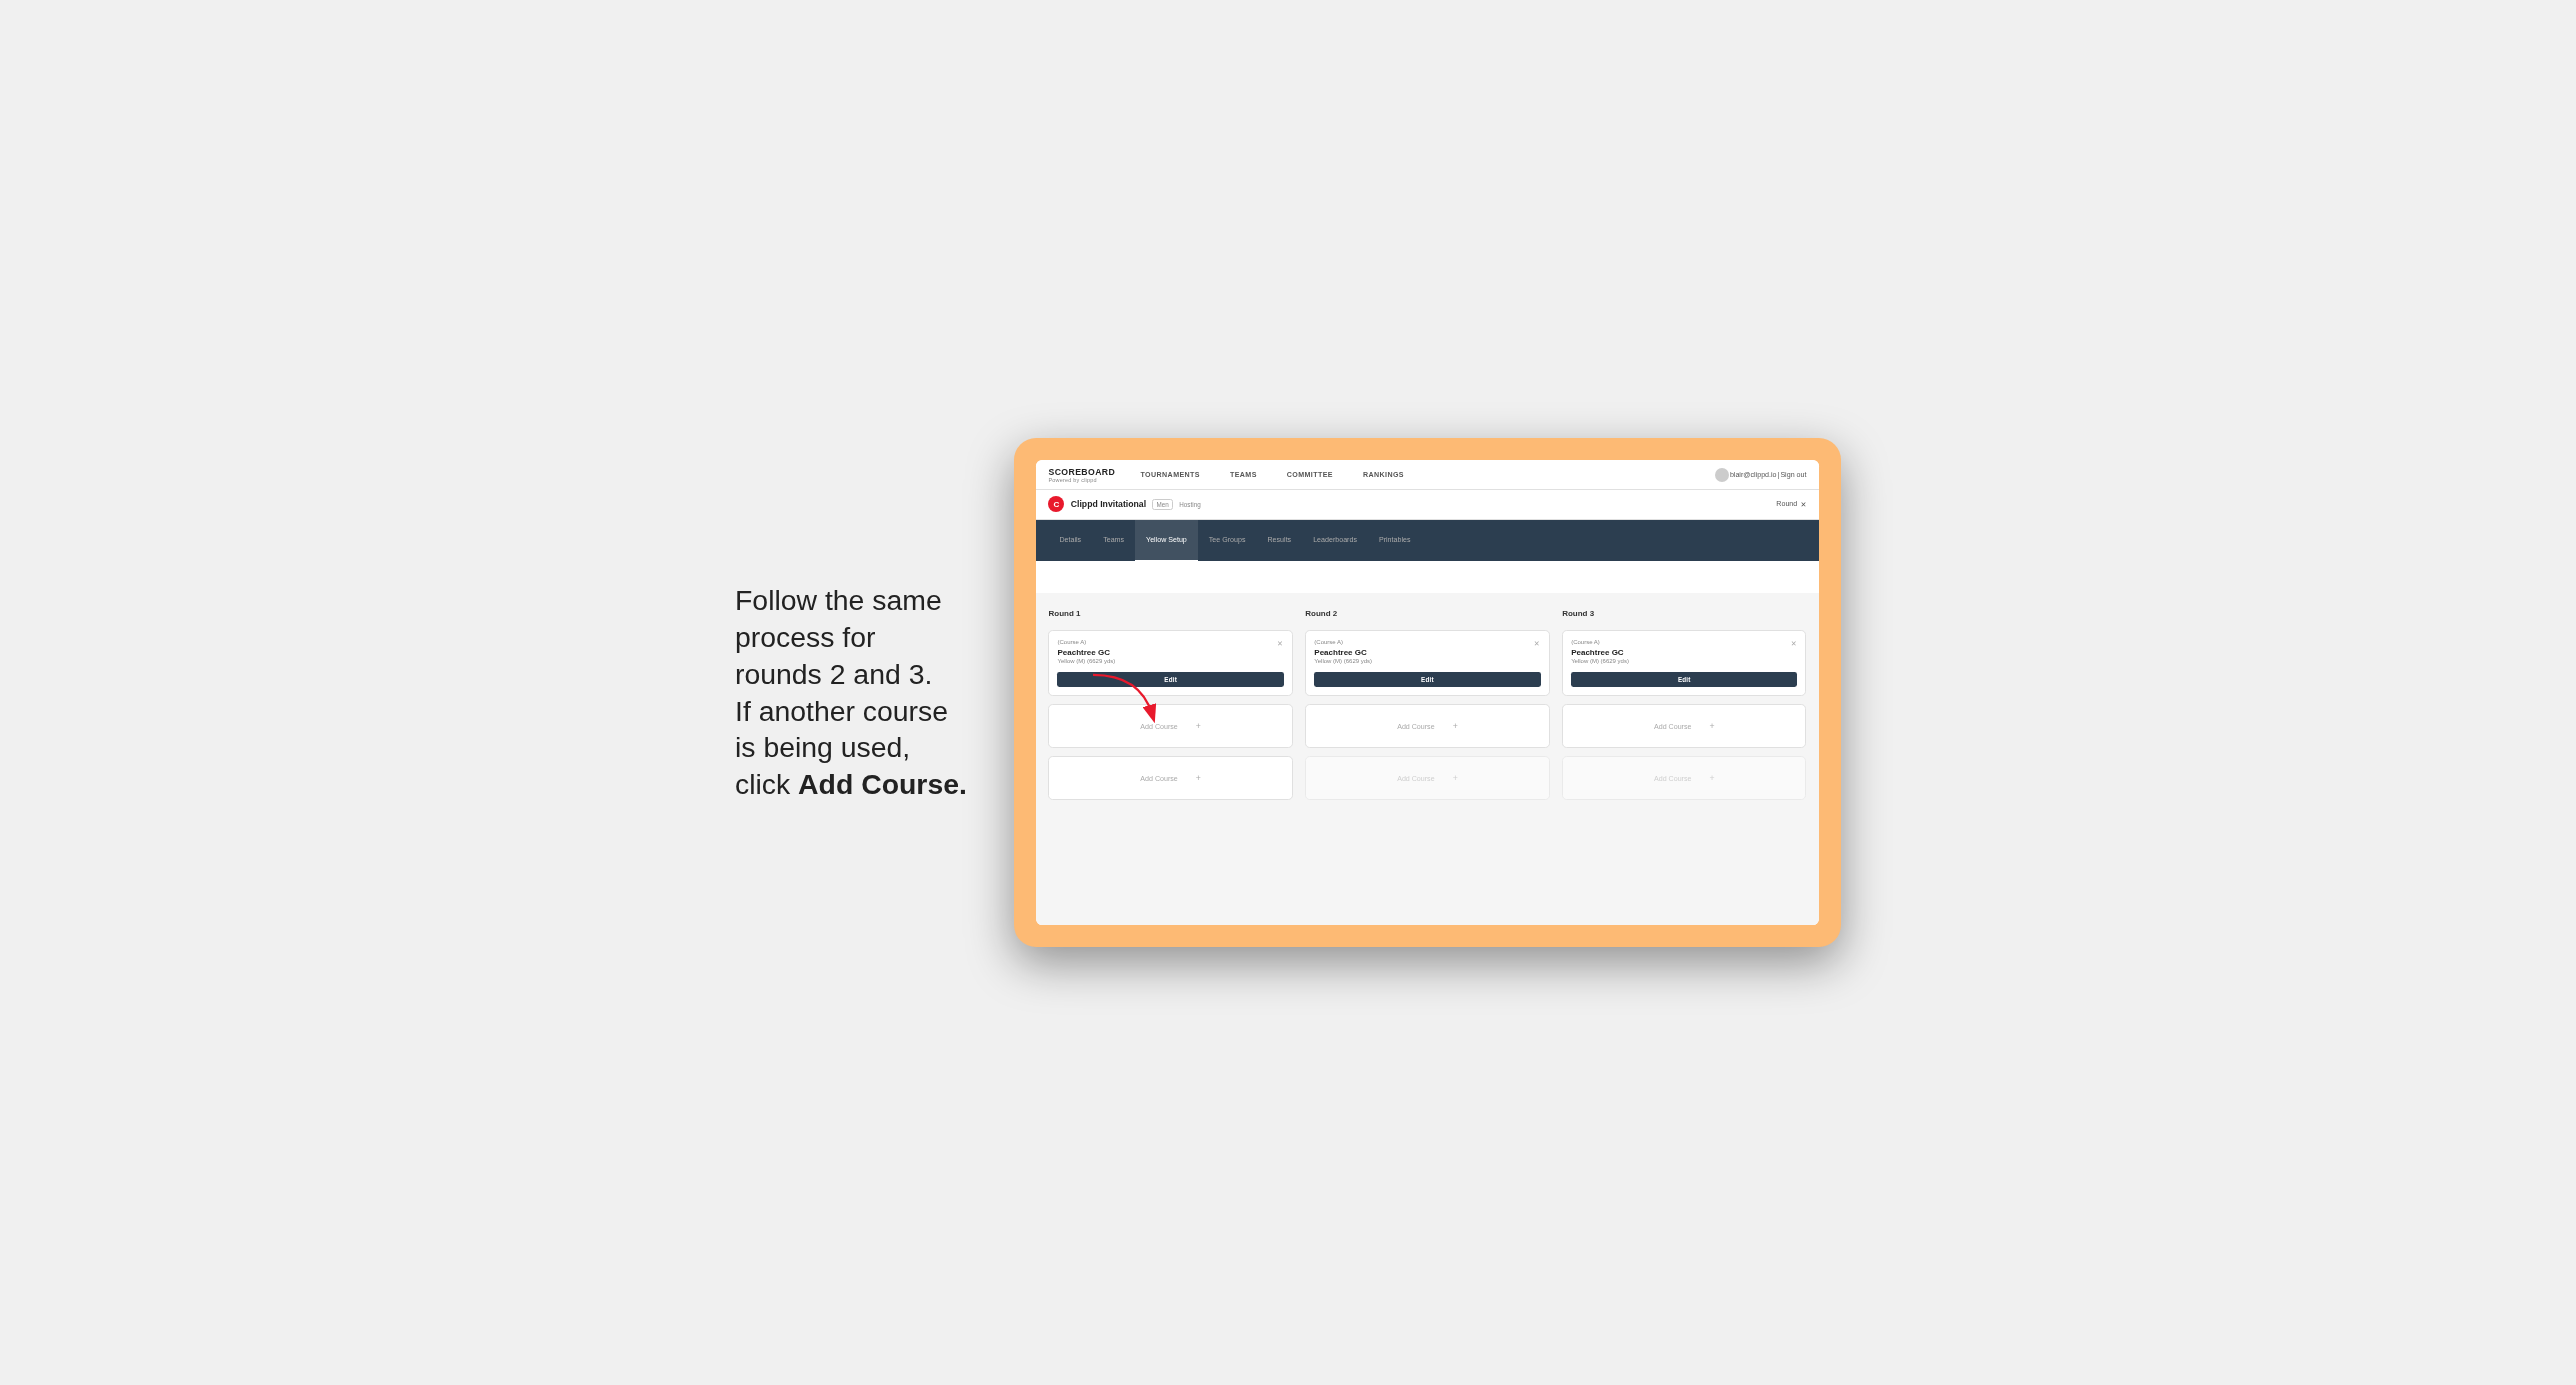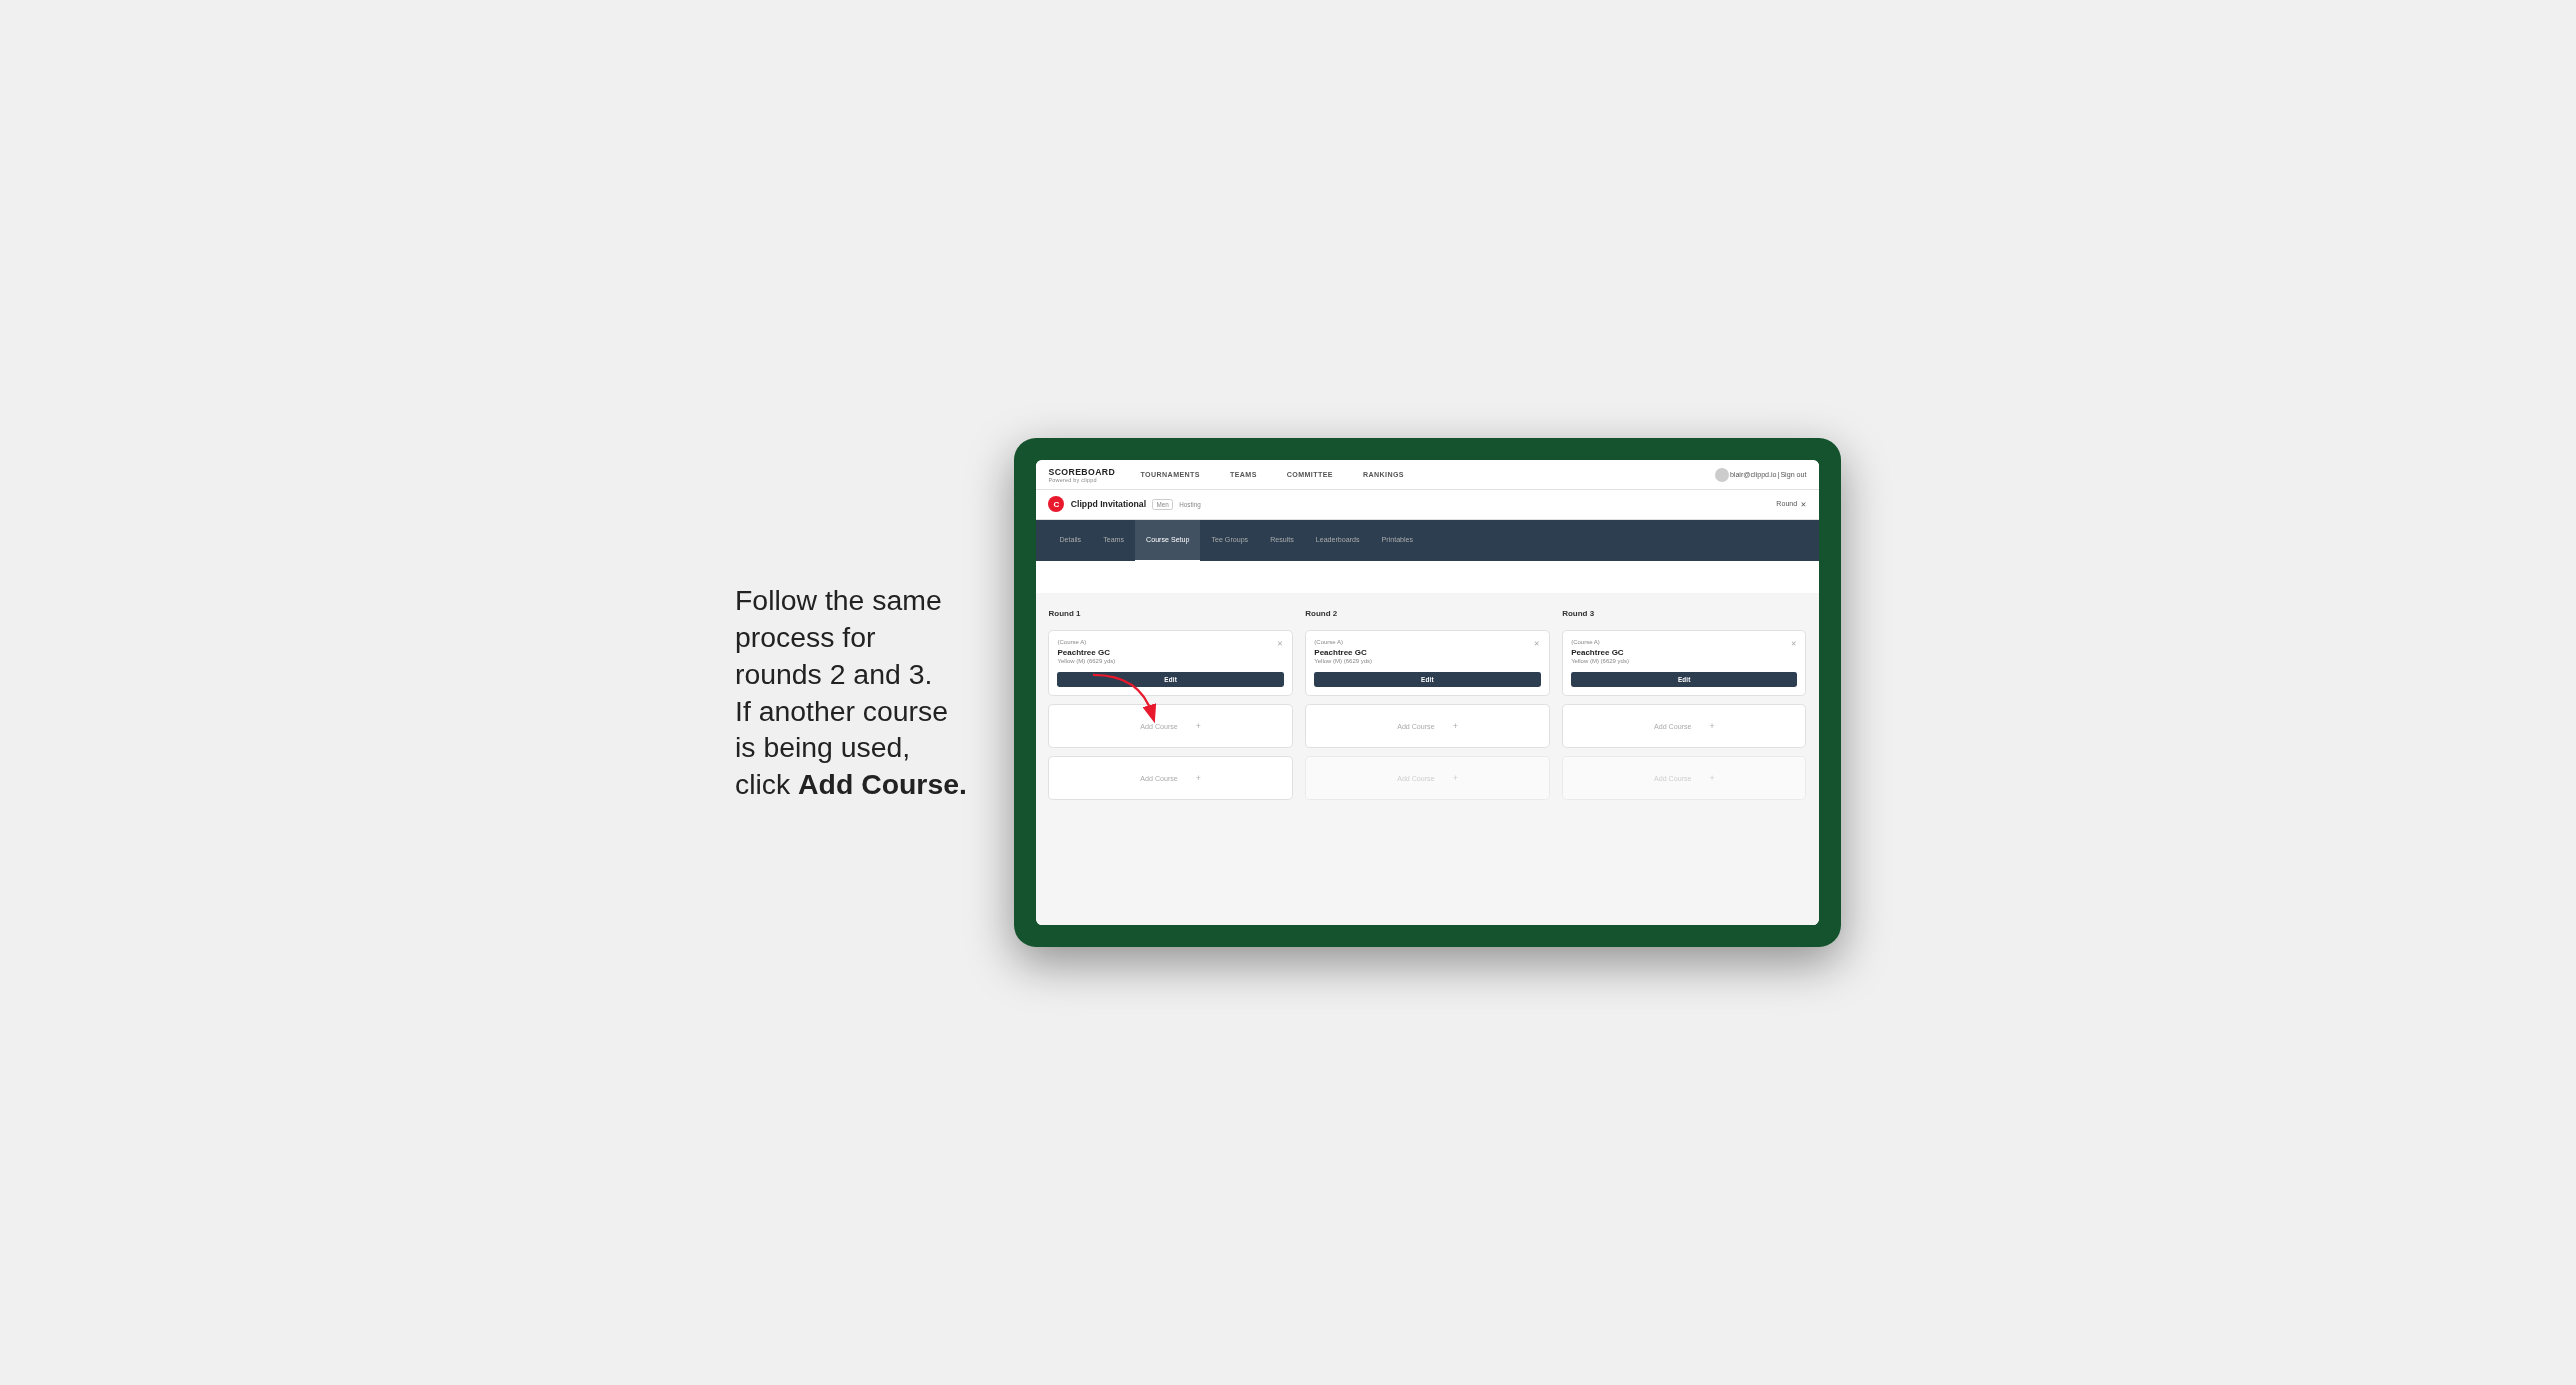"SCOREBOARD" .tablet-wrapper { background: #14532d -> #fdba74 }
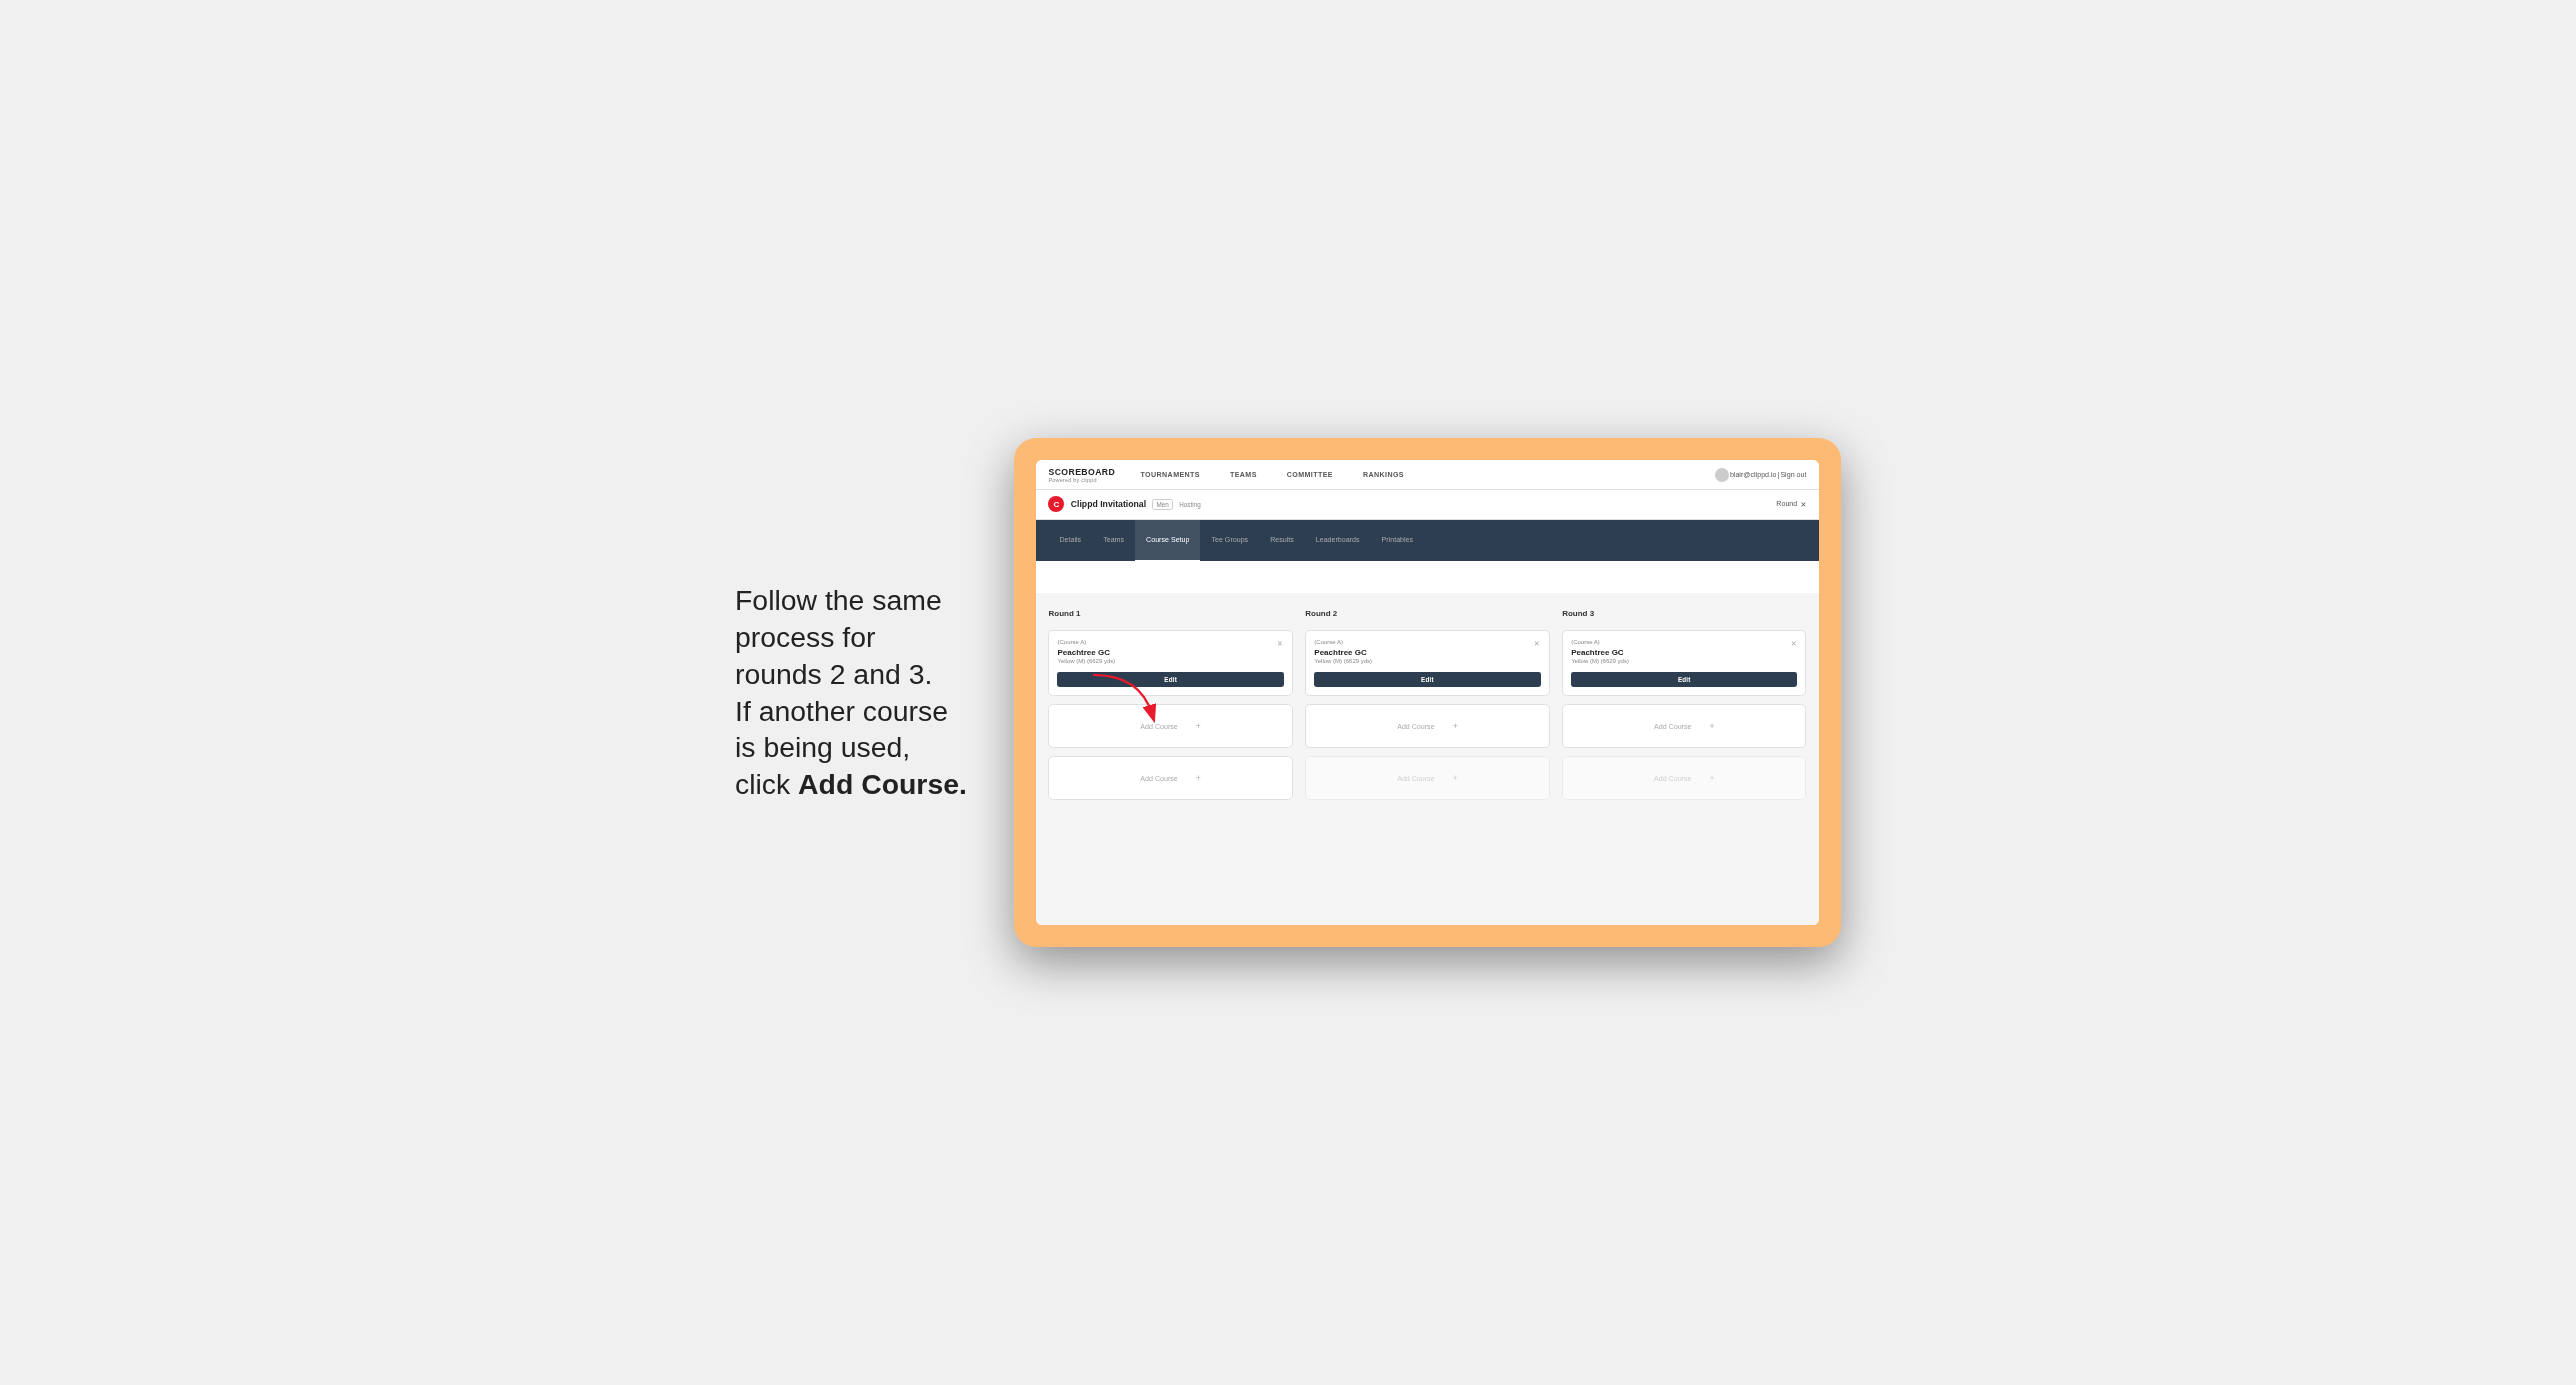"Course Setup" div.tab-item { text: Course -> Yellow }
